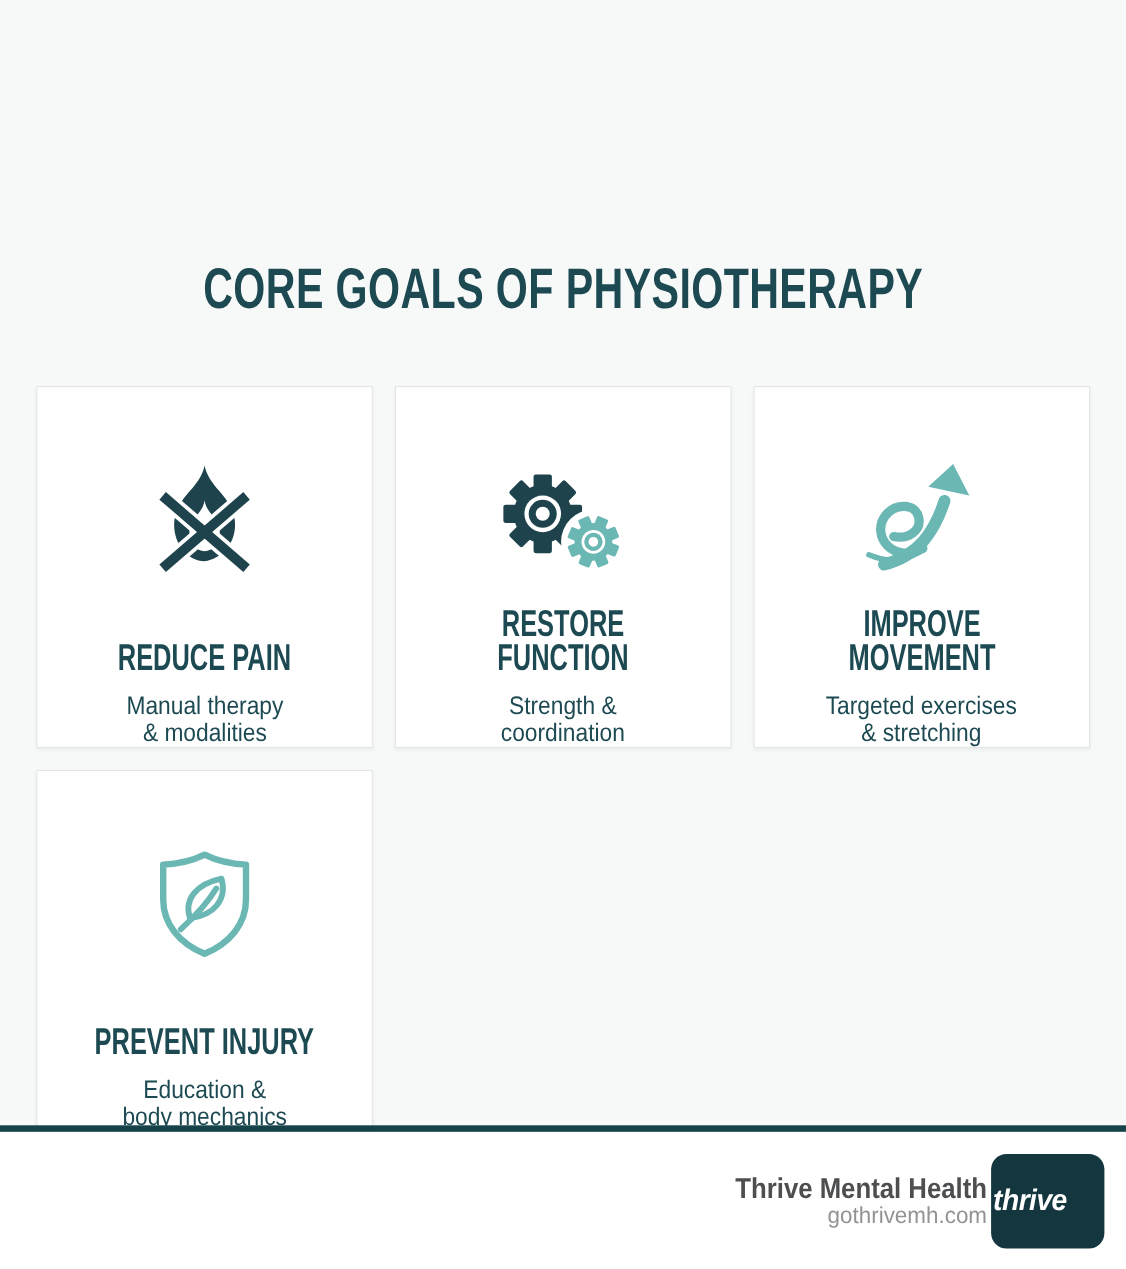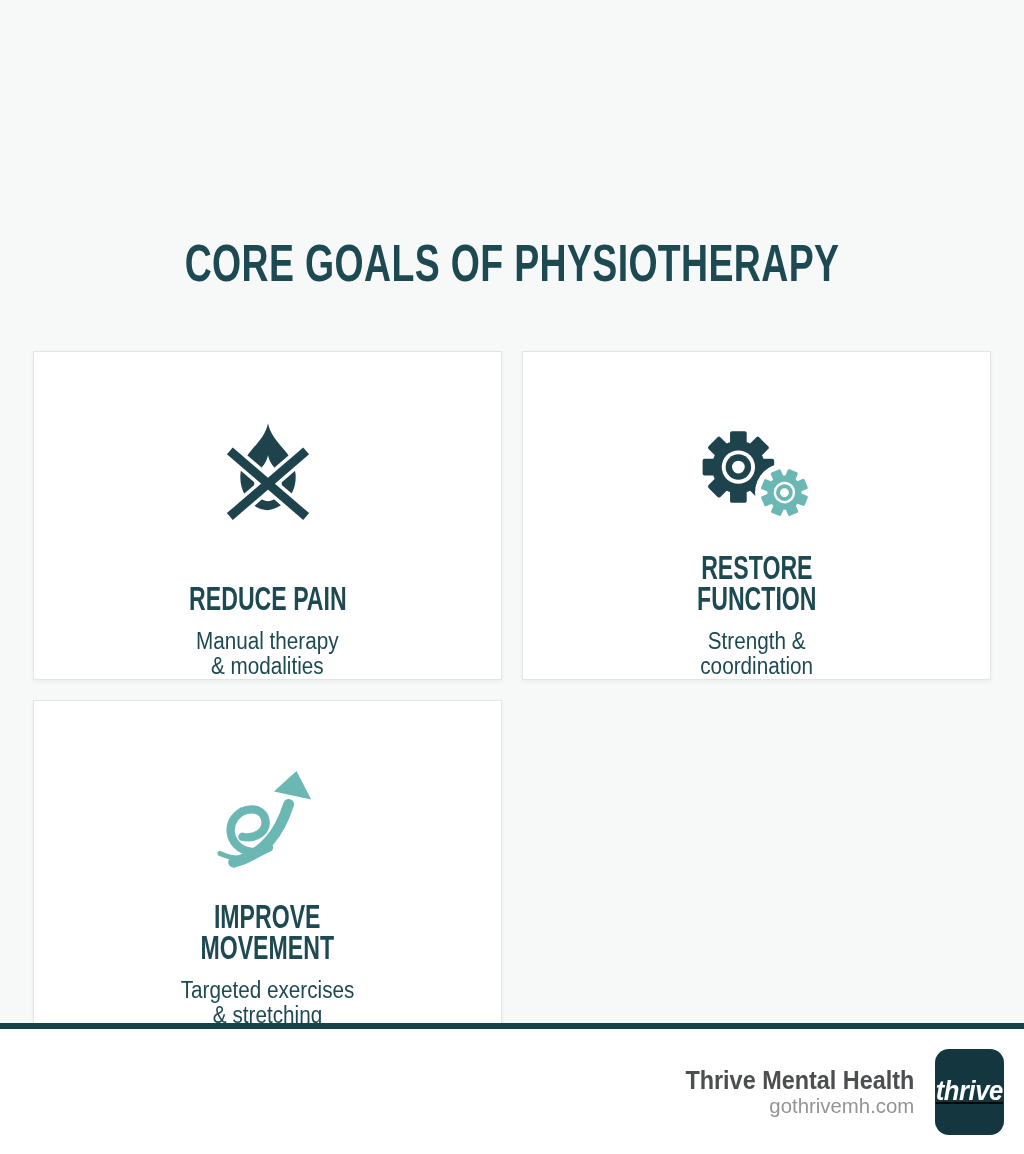"REDUCE PAIN" .cards { grid-template-columns: repeat(2, 1fr) -> repeat(3, 1fr) }
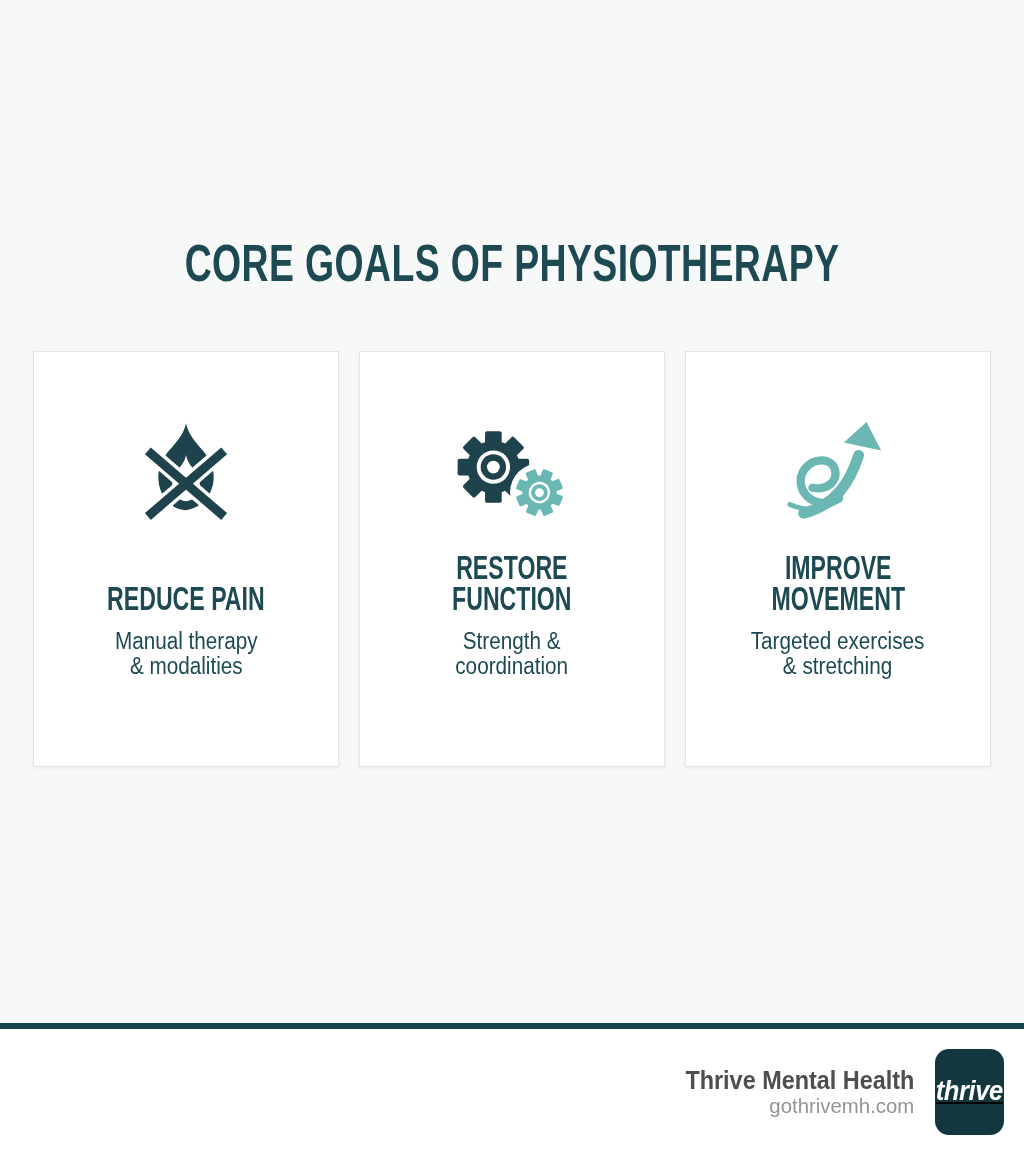"PREVENT INJURY" article.card { html: none -> <article> <div> <svg> <path></path> <path></path> <path></path> </svg> </div> <h2> <span>PREVENT INJURY</span> </h2> <p> <span>Education &amp;</span> <span>body mechanics</span> </p> </article> }
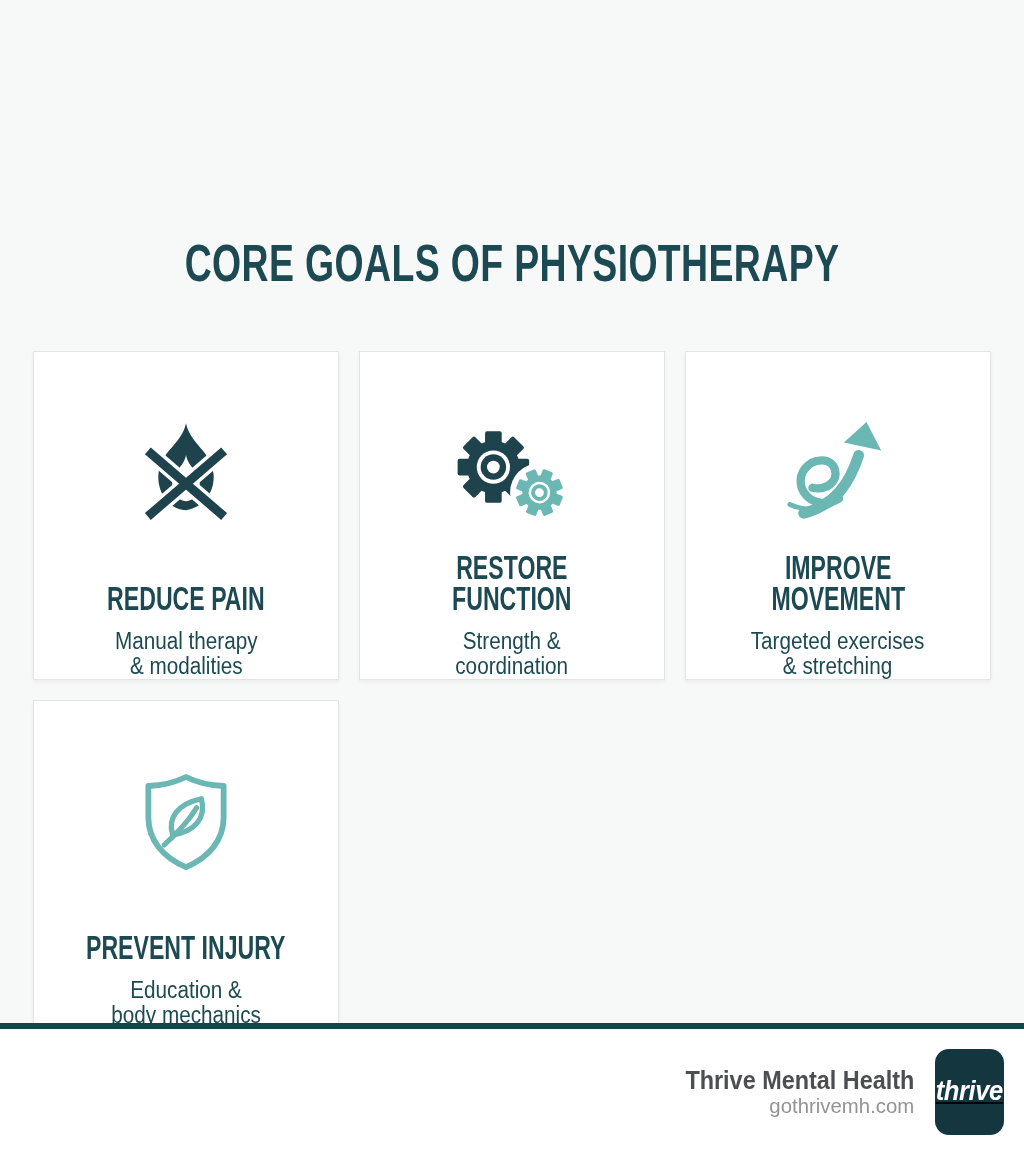"Thrive Mental Health" .footer { gap: 21px -> 4px }
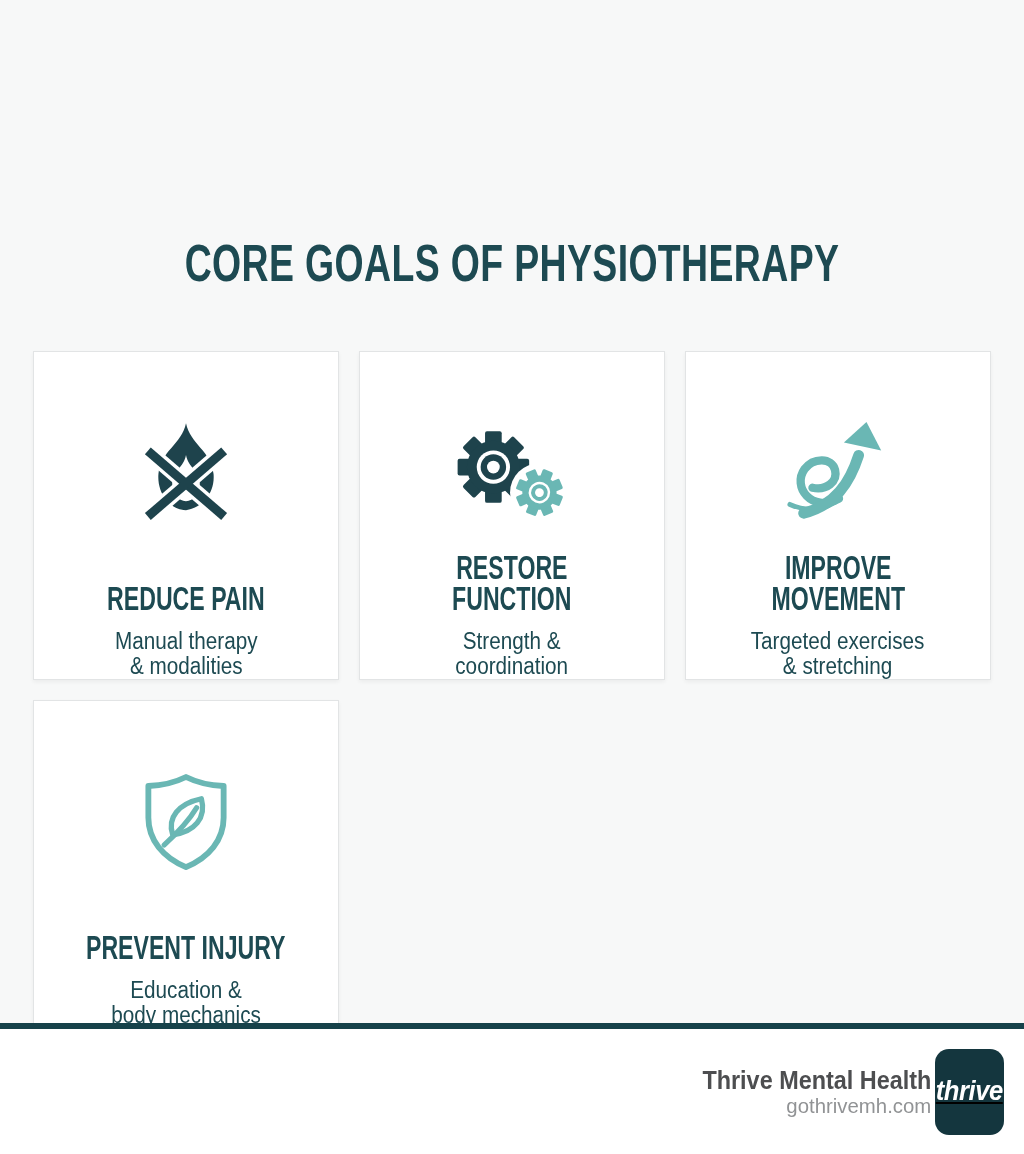"thrive" .logo-box { justify-content: center -> flex-start; text-decoration: underline -> none; width: 69px -> 103px }
